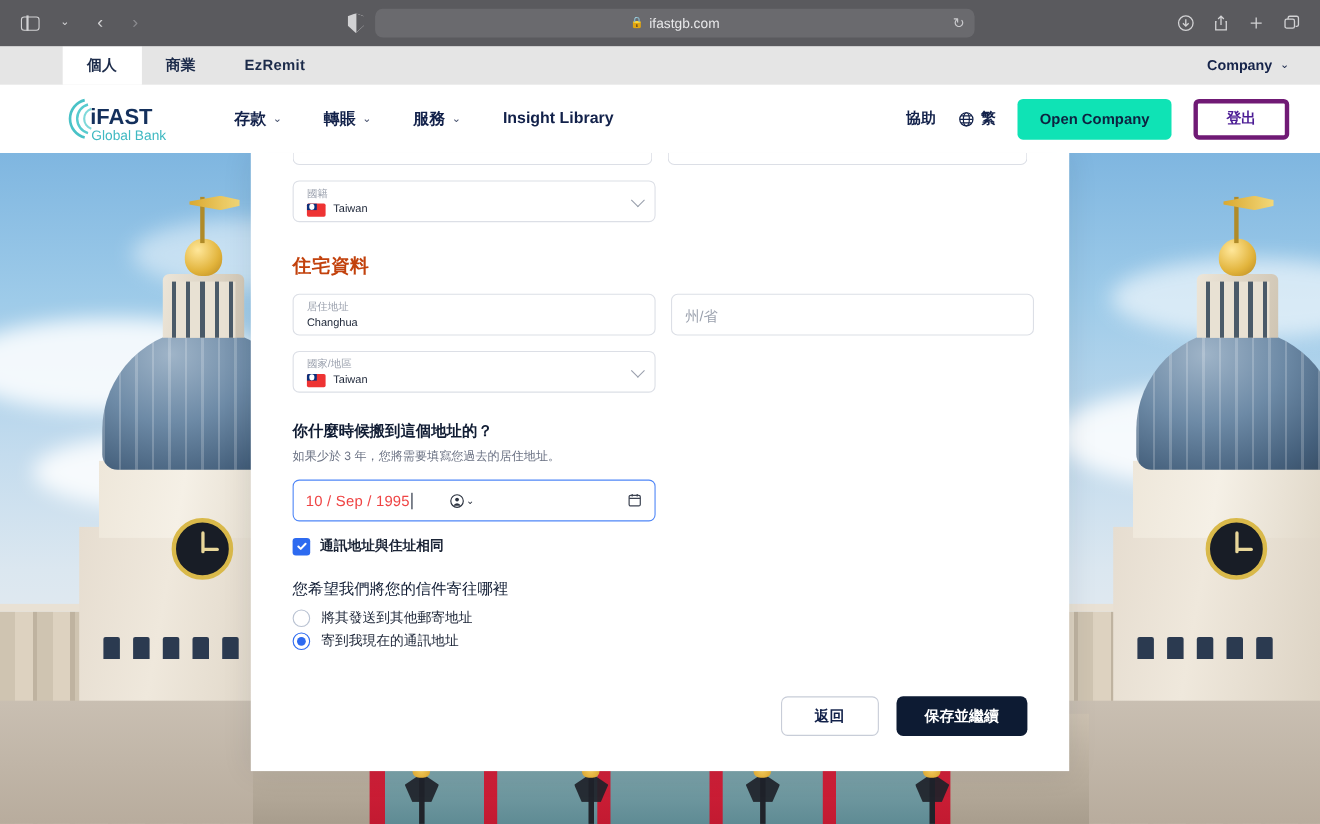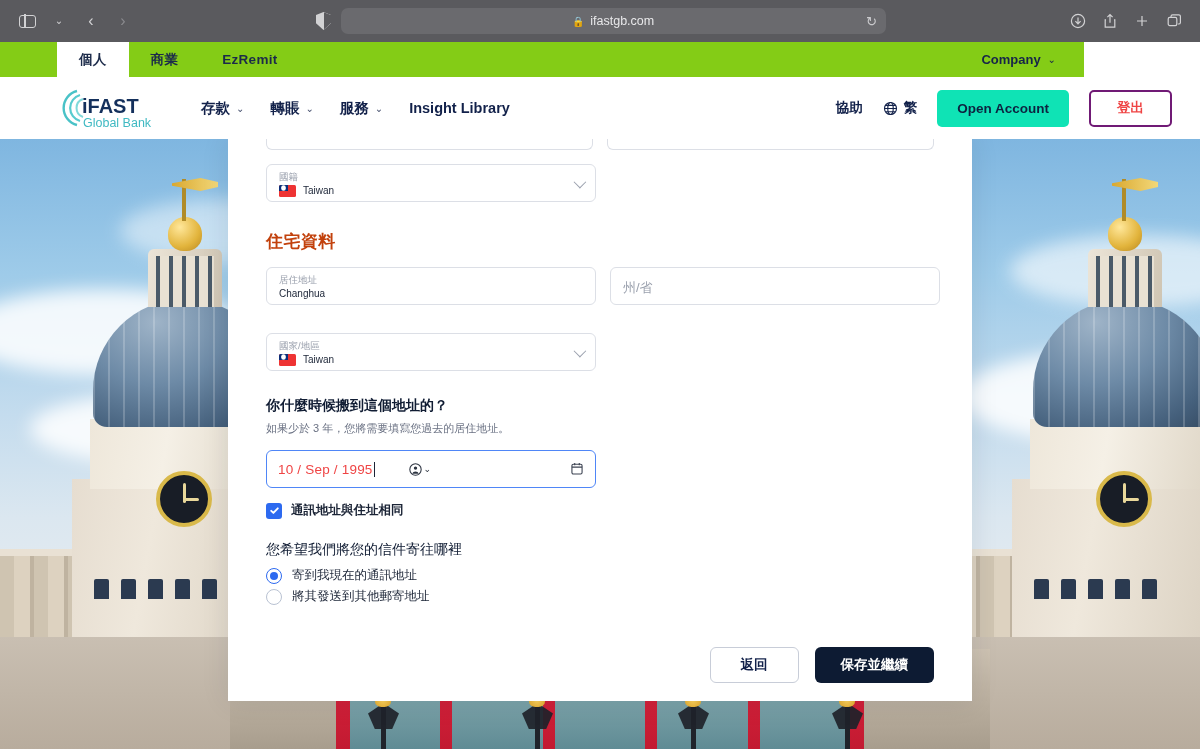"個人" .tabstrip { background: #84cc16 -> #e5e5e5; width: 1084px -> 1200px }
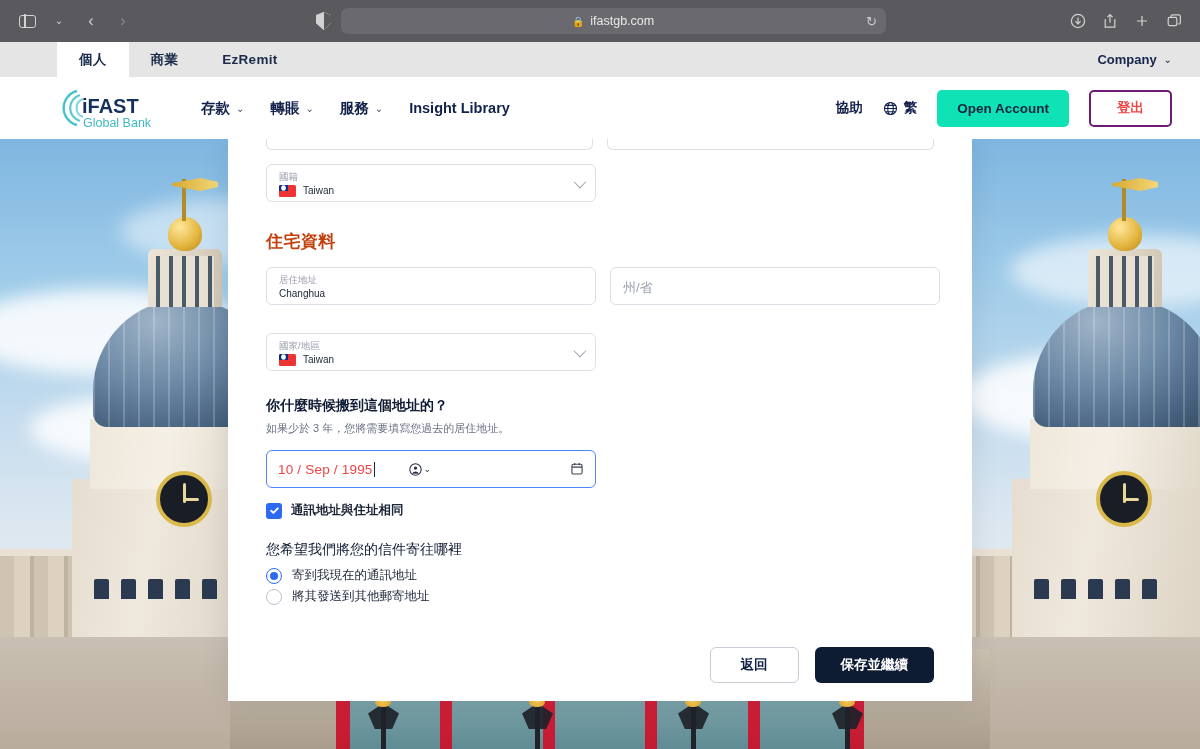"存款" .navitem { margin-left: none -> 12px }
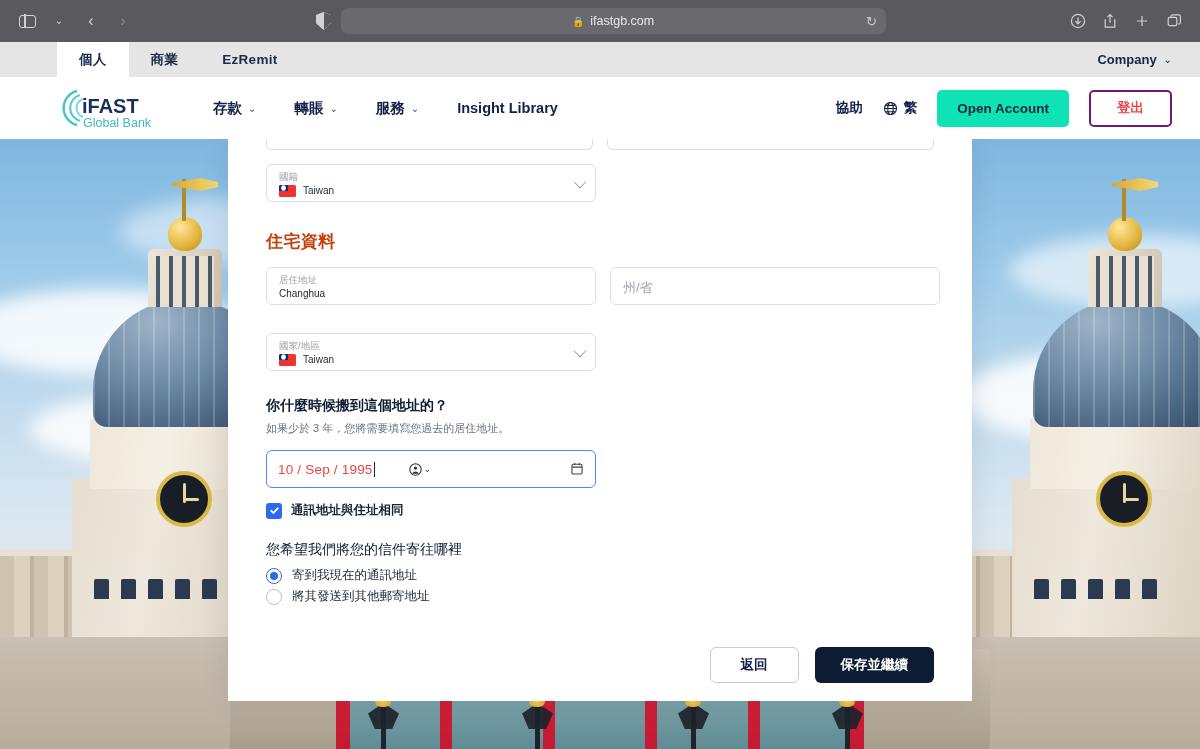"Open Account" button.btn-open { text: Account -> Company }
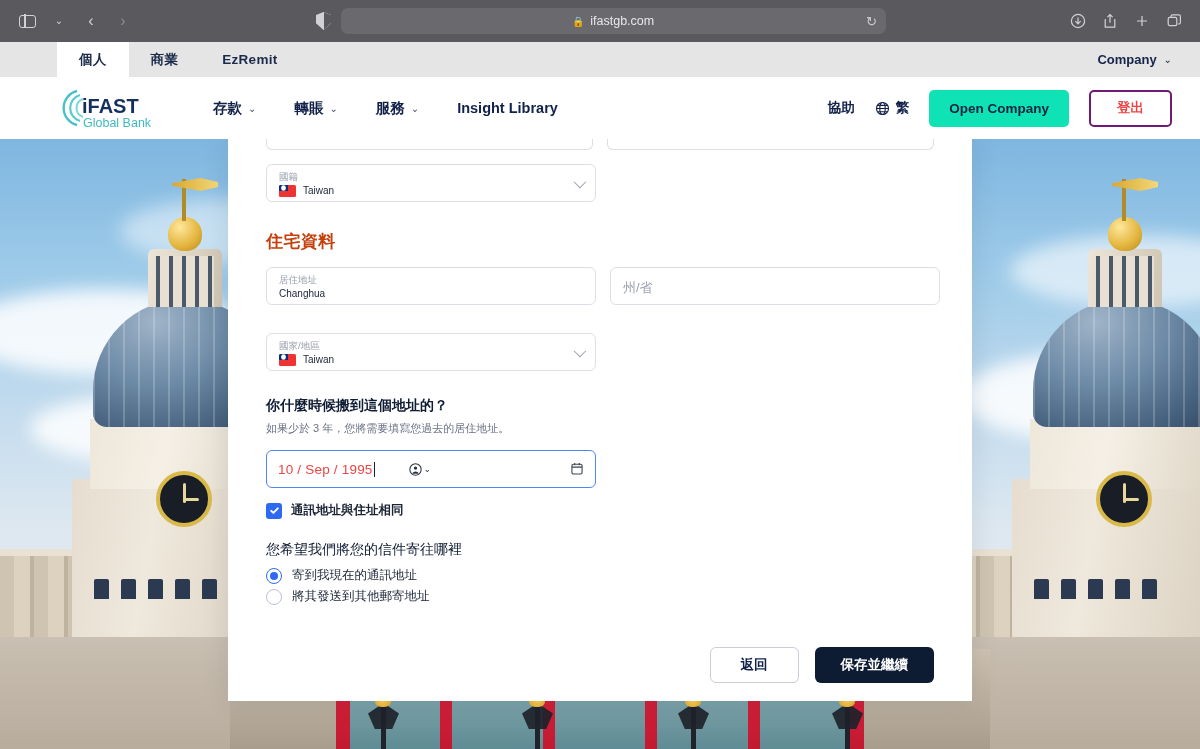"登出" .btn-logout { border: 2px solid #701a75 -> 4px solid #701a75; color: #ef4444 -> #4c1d95 }
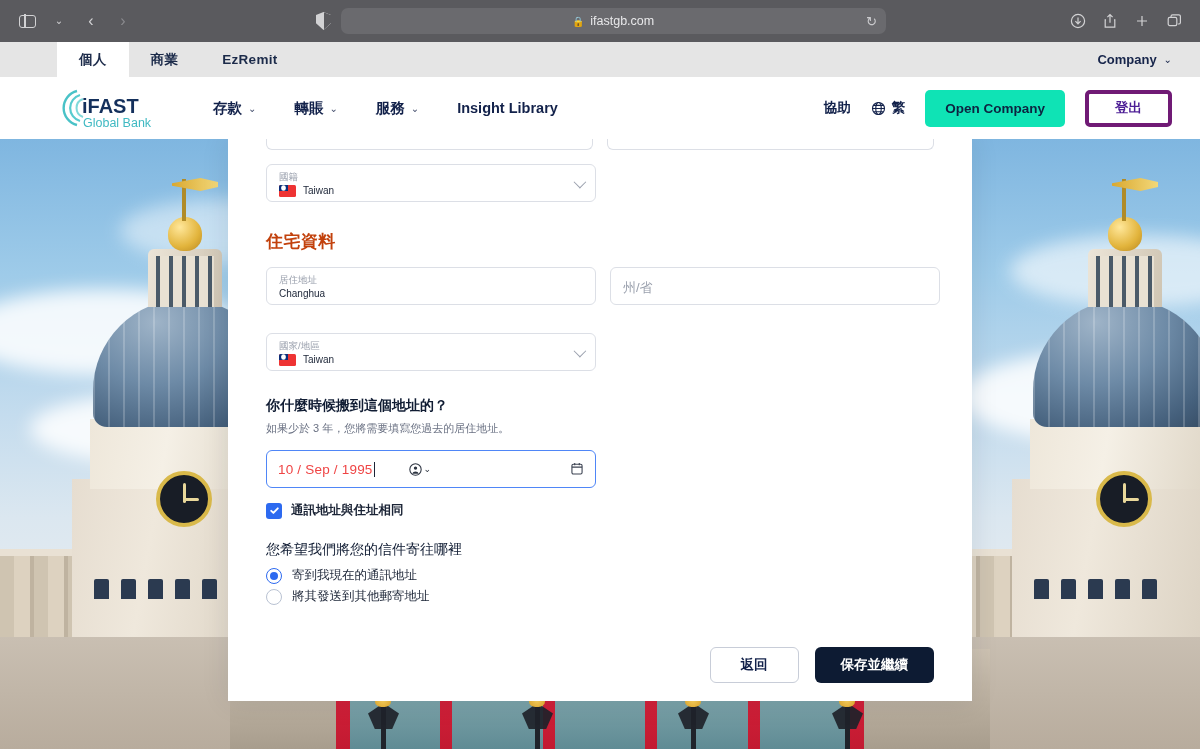"居住地址" .grid2 { gap: 28px 14px -> 14px 14px }
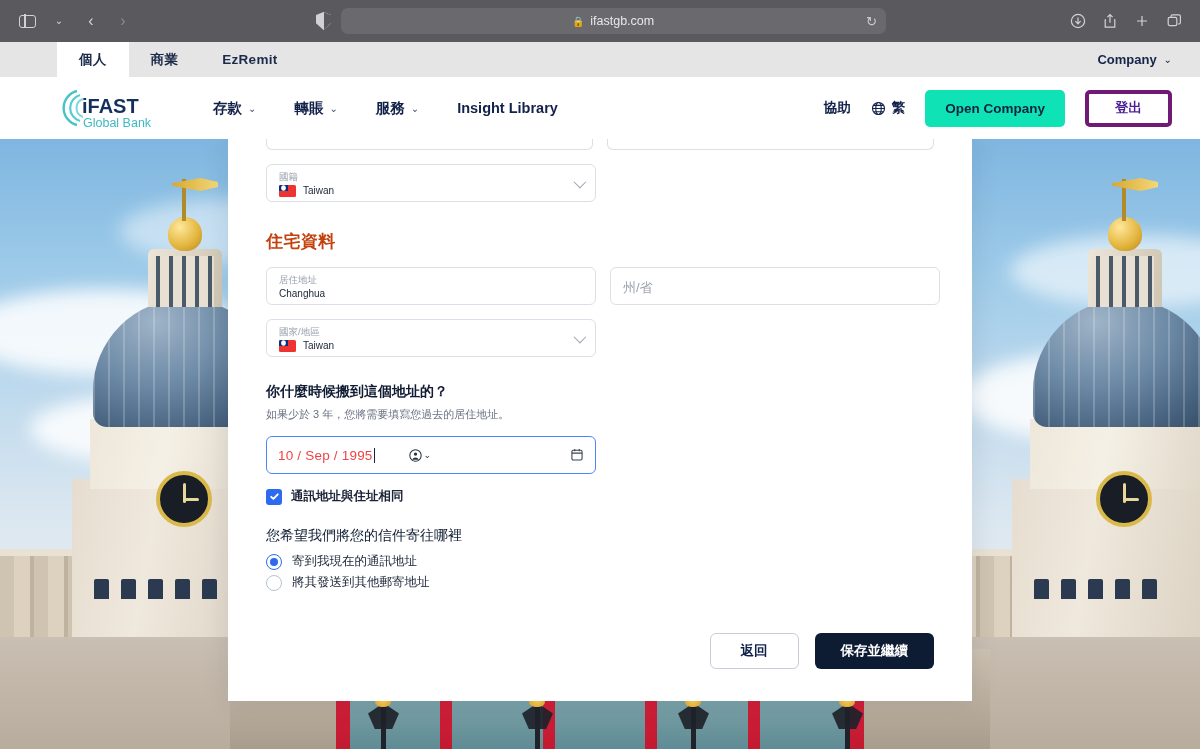"寄到我現在的通訊地址" div.radio-row { order: before "將其發送到其他郵寄地址" -> after "將其發送到其他郵寄地址" }
